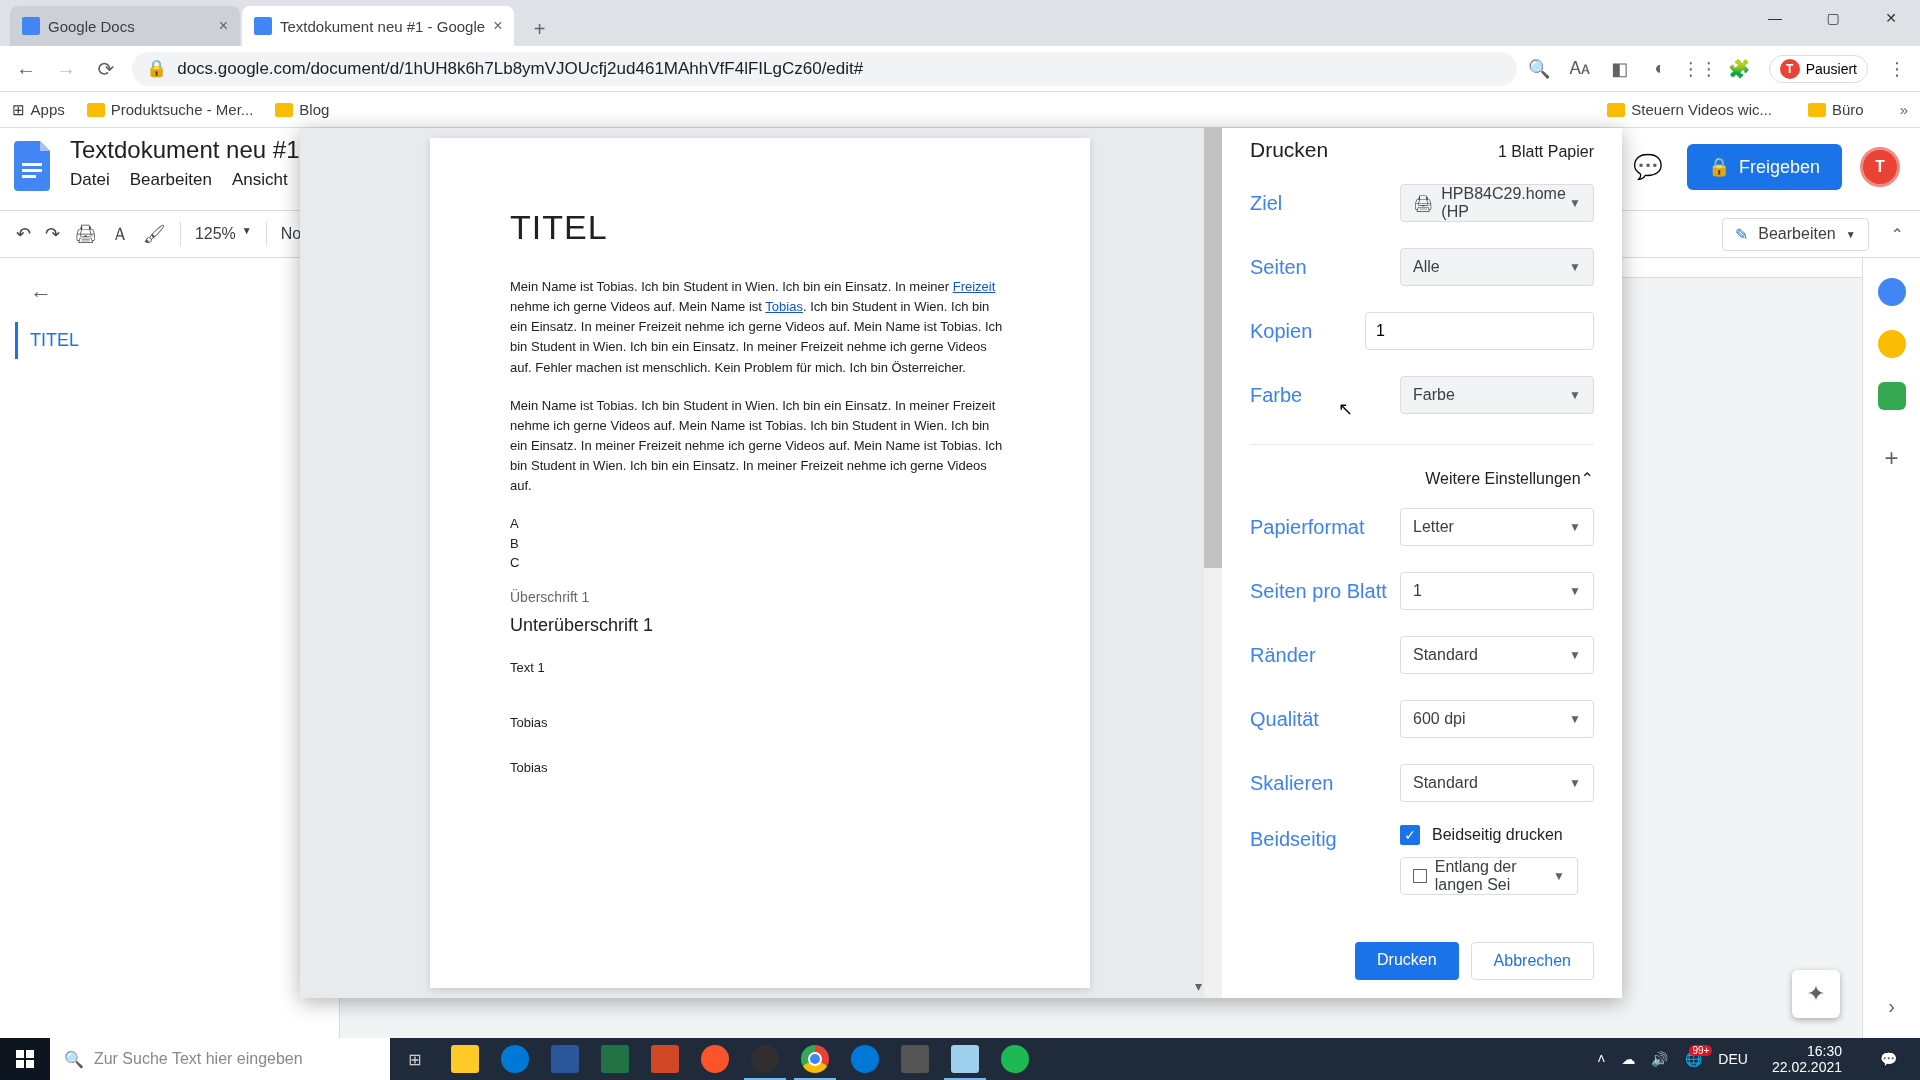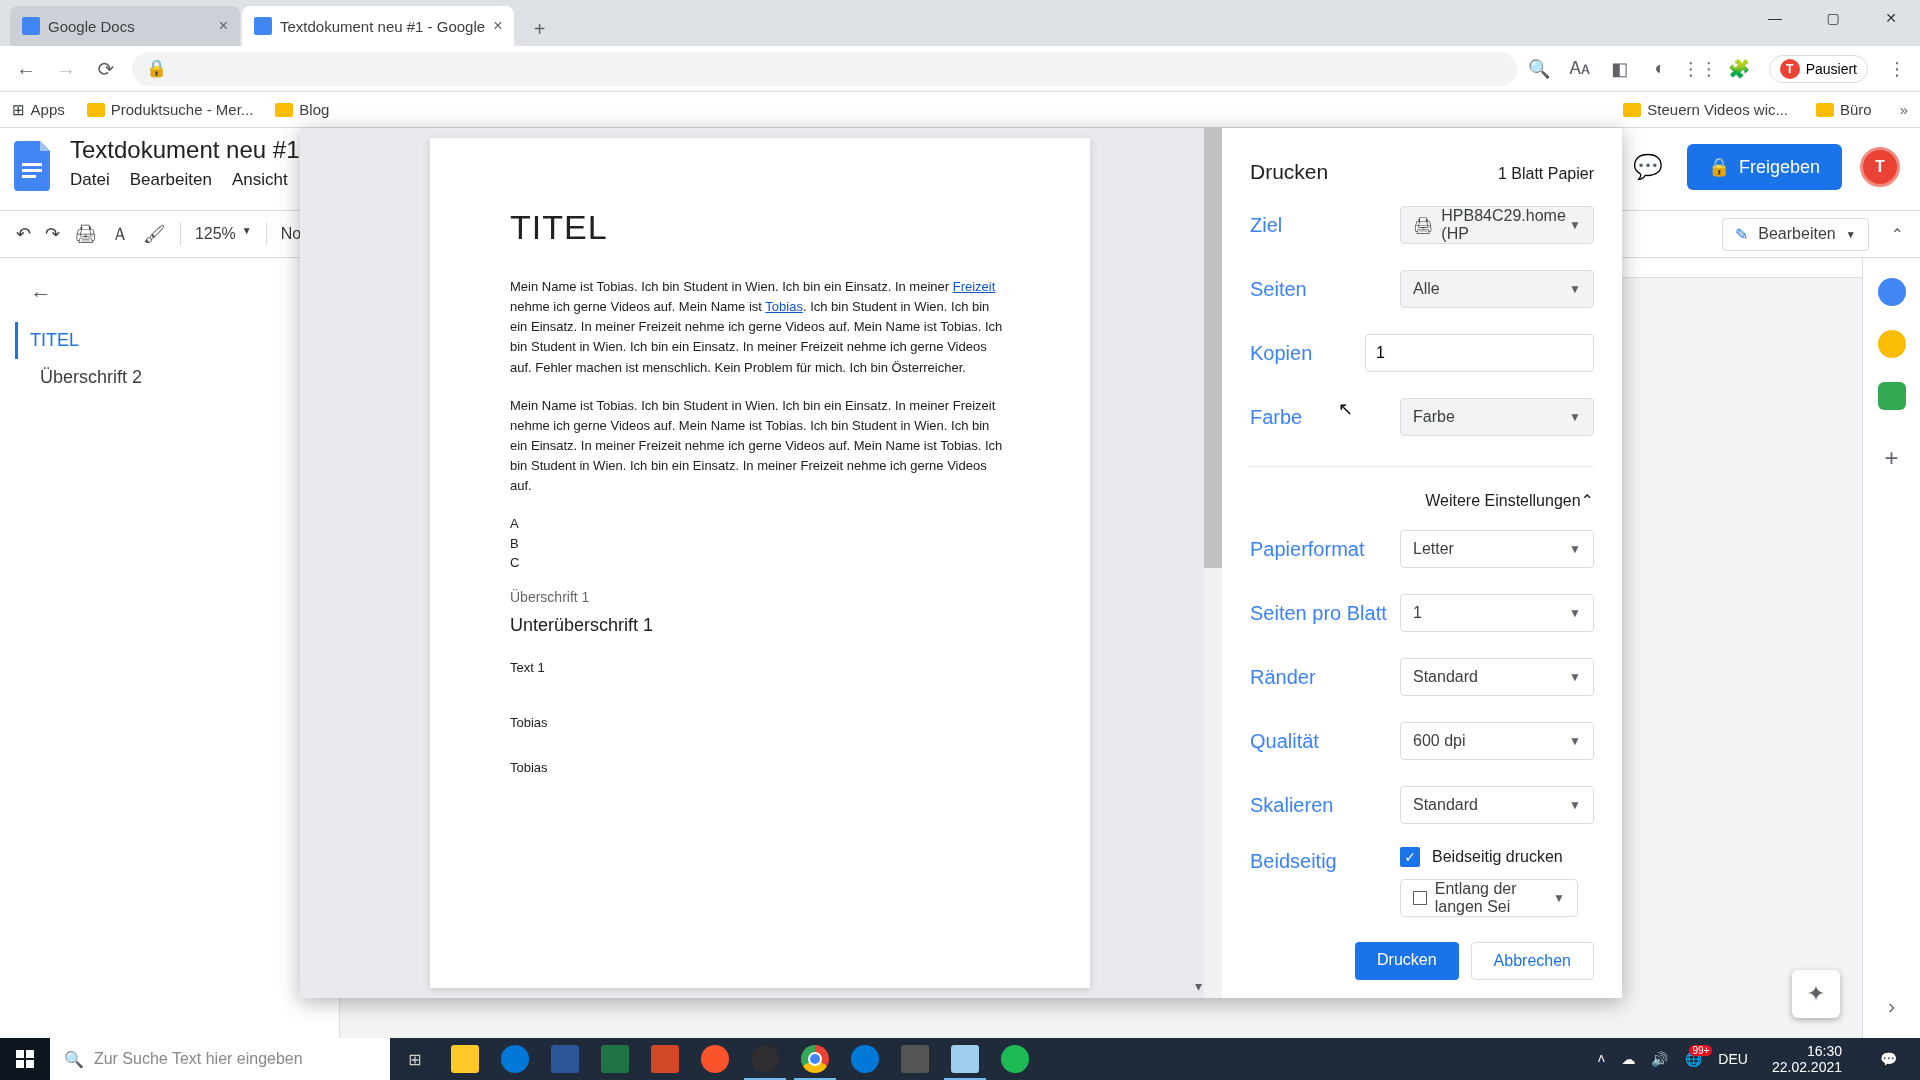"docs.google.com/document/d/1hUH8k6h7Lb8y" span { html: none -> <span>docs.google.com/document/d/1hUH8k6h7Lb8ymVJOUcfj2ud461MAhhVfF4lFILgCz60/edit#</span> }
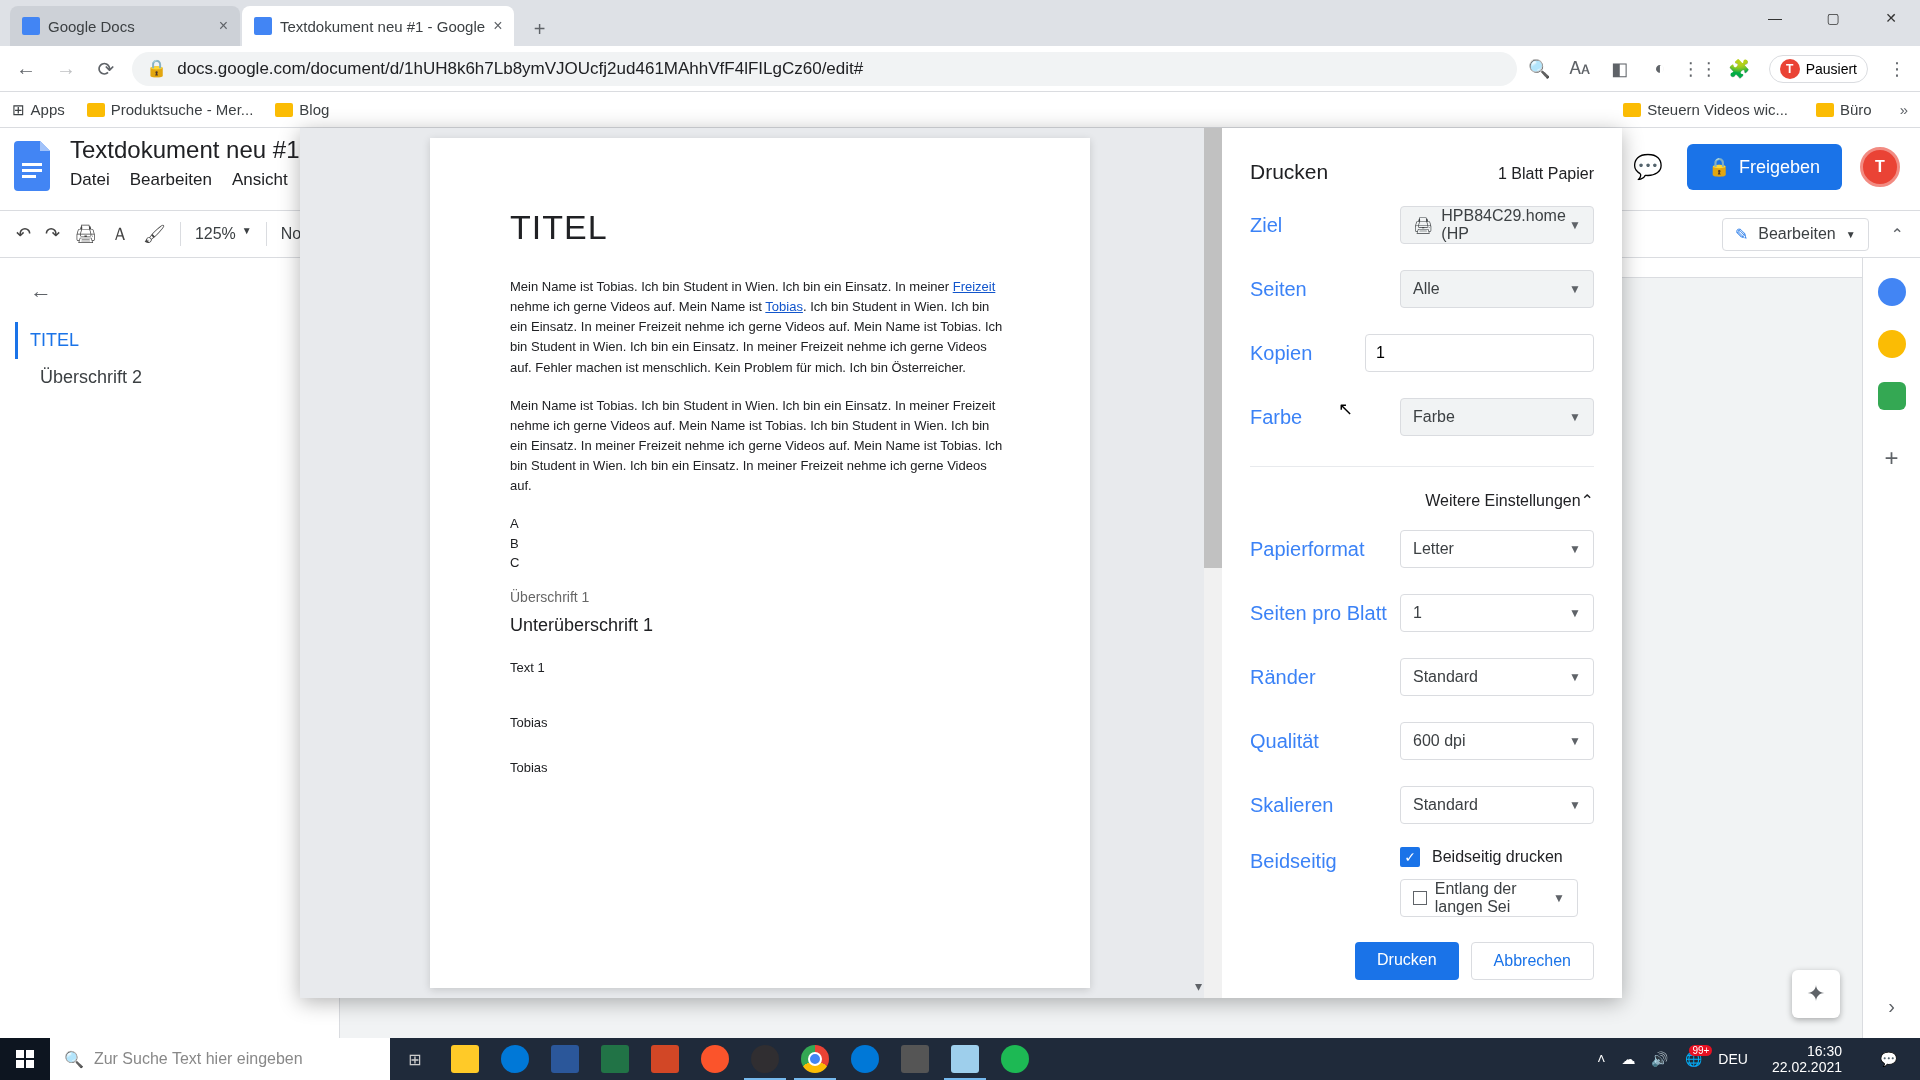"Steuern Videos wic..." .bkm-right { gap: 28px -> 36px }
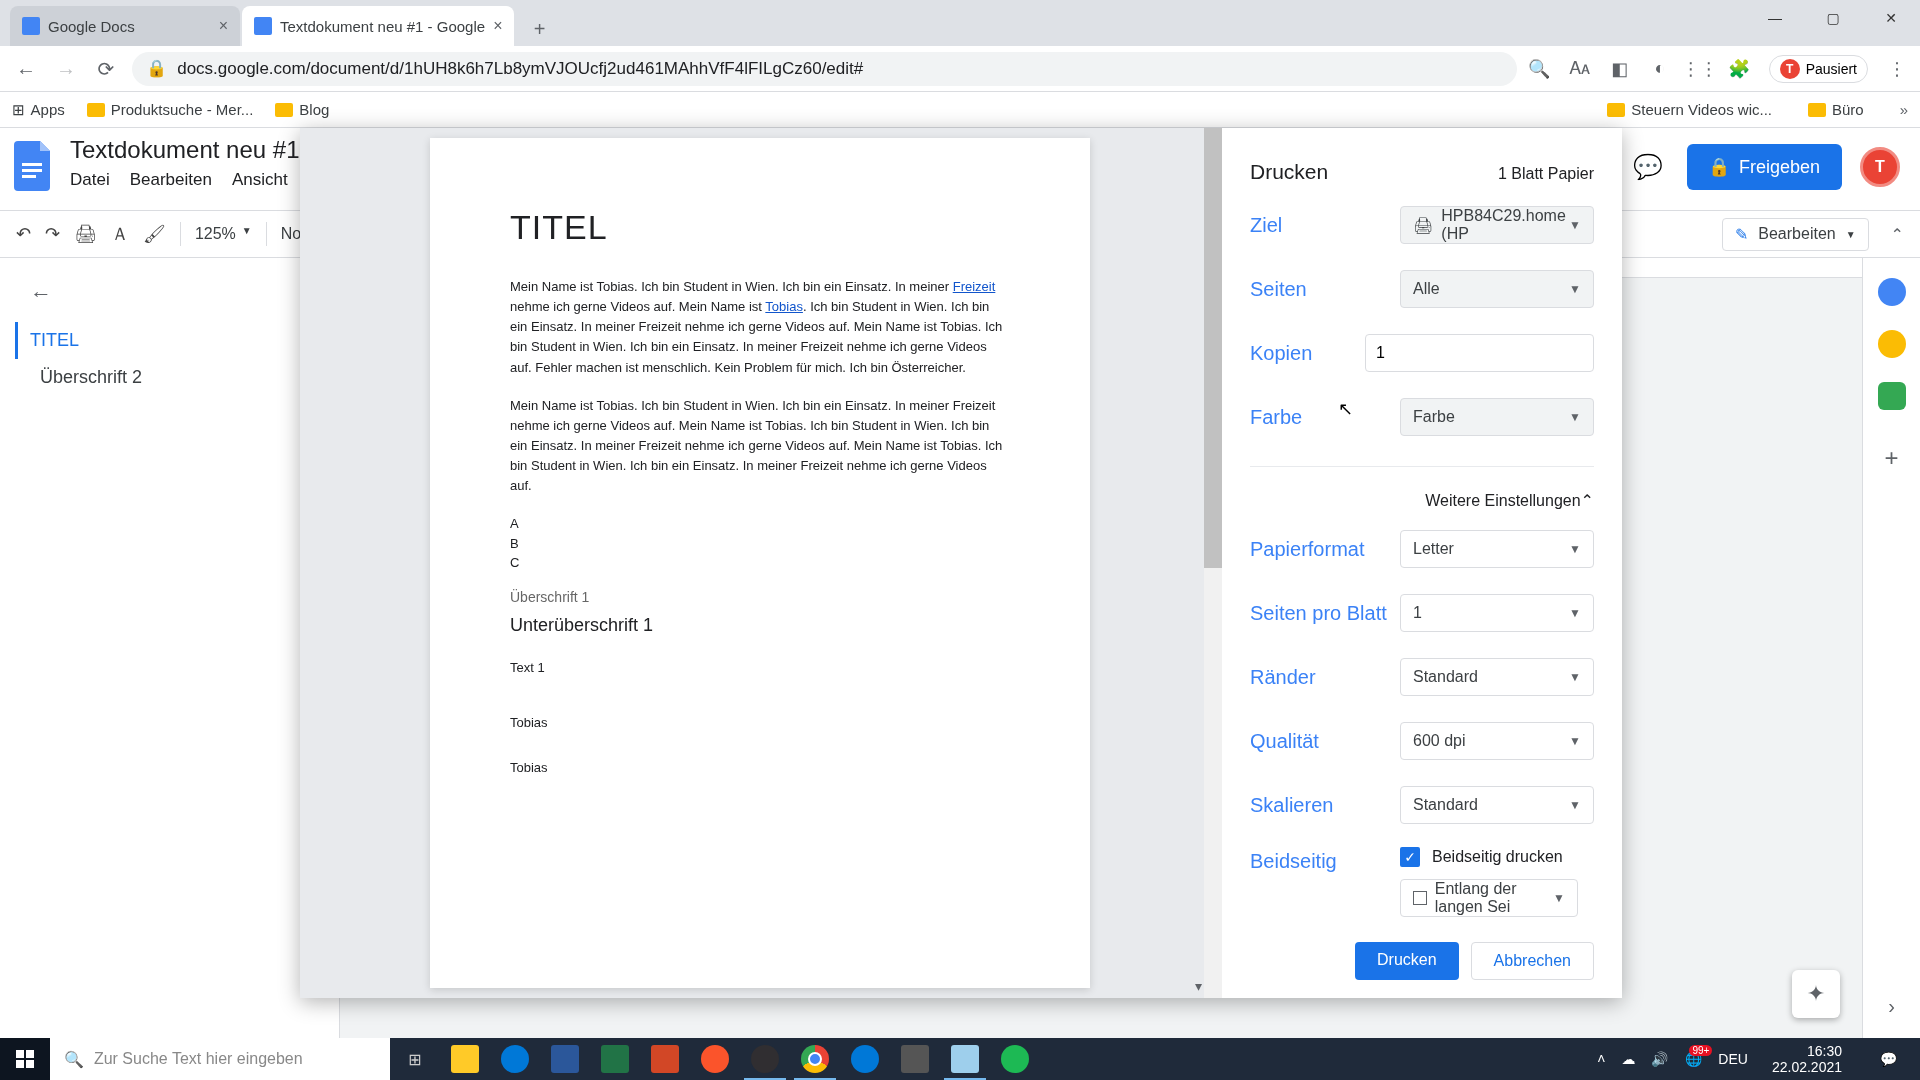"Drucken" .print-panel { padding: 32px 28px 18px -> 10px 28px 18px }
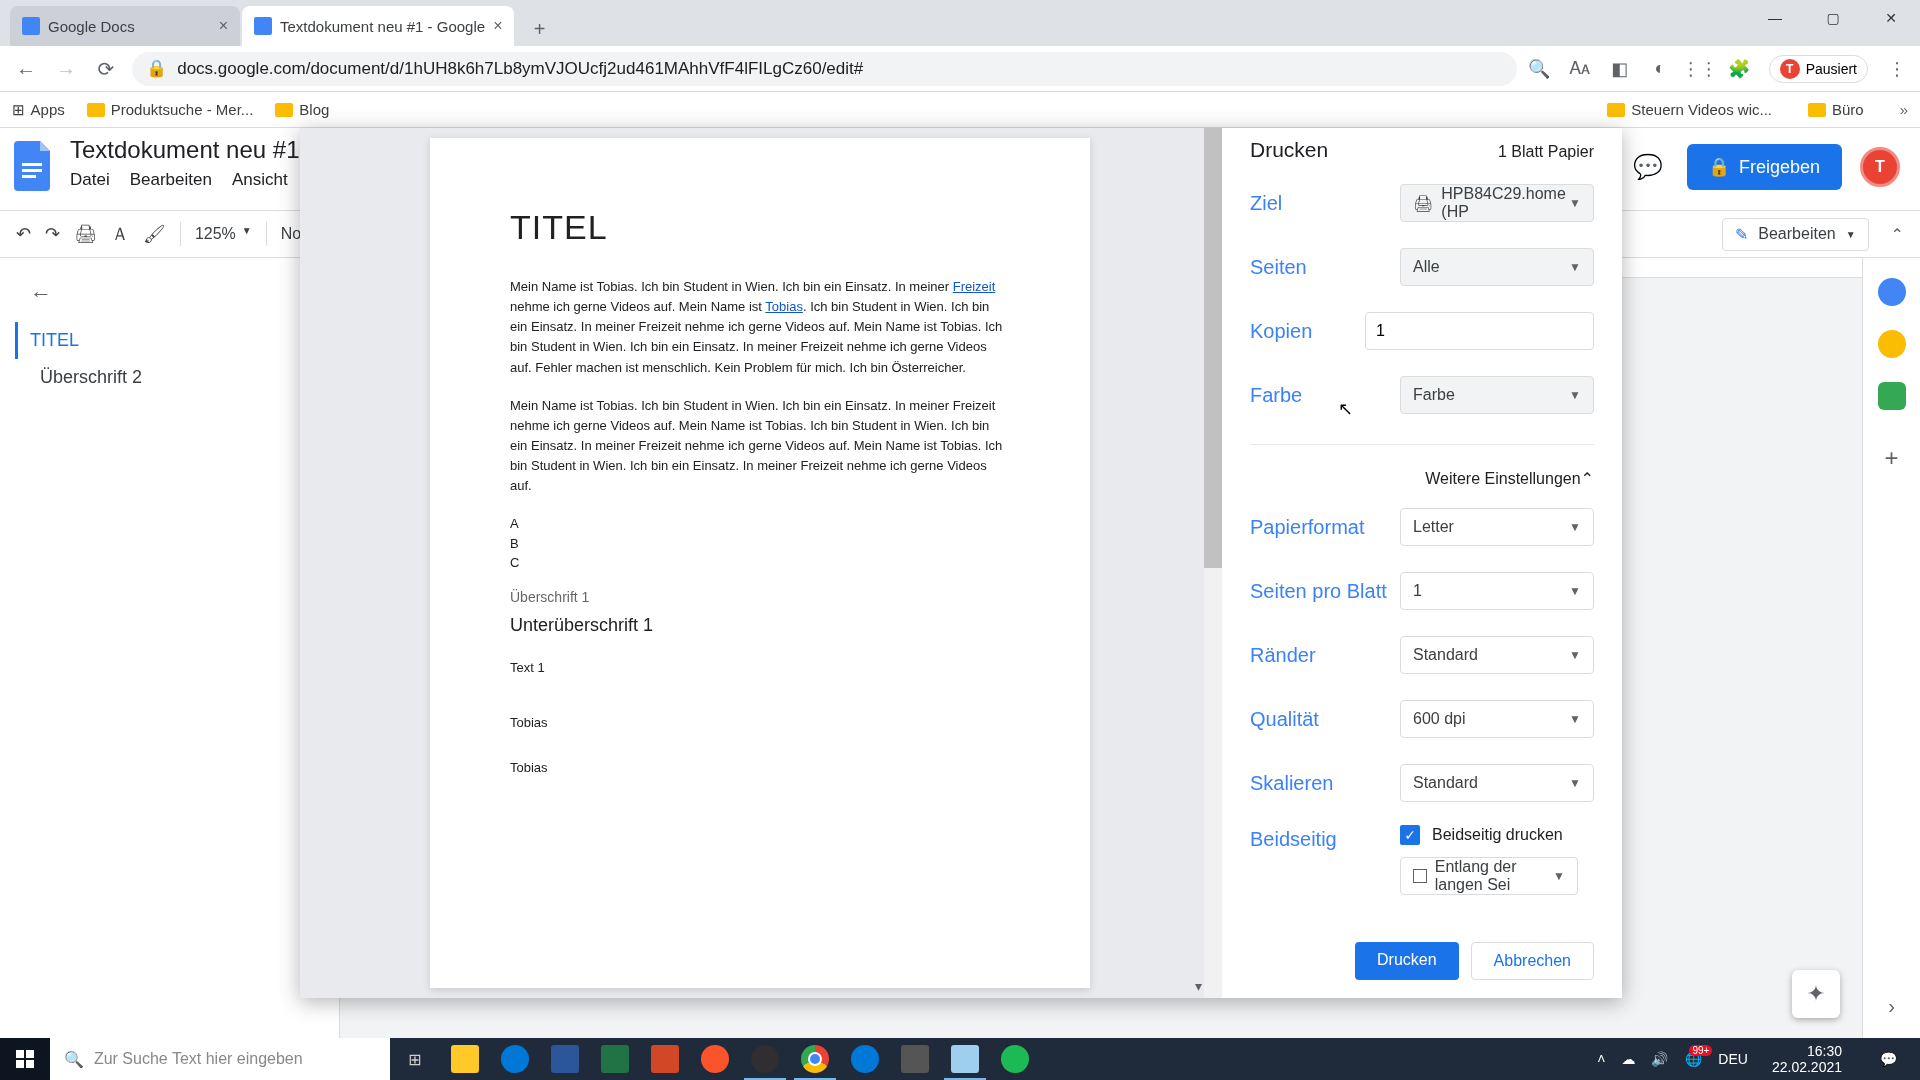"Überschrift 2" div.outline-item { html: <div>Überschrift 2</div> -> none }
